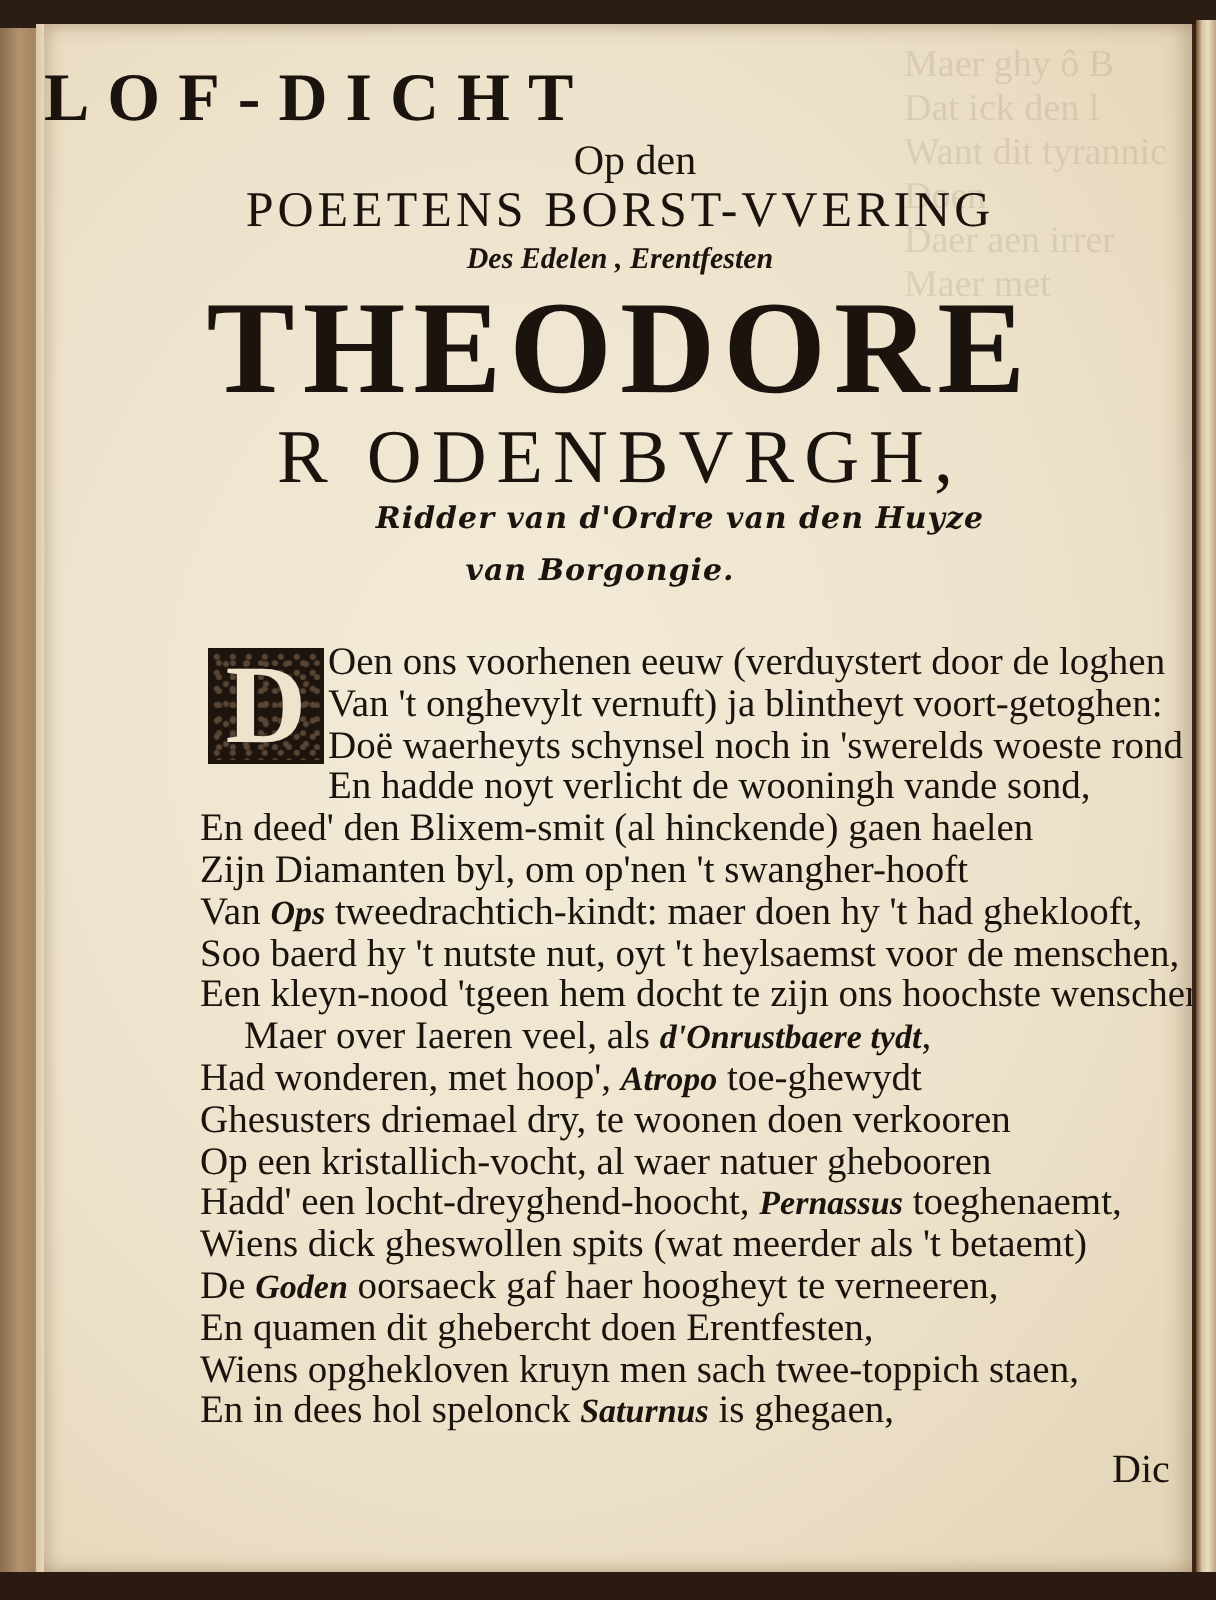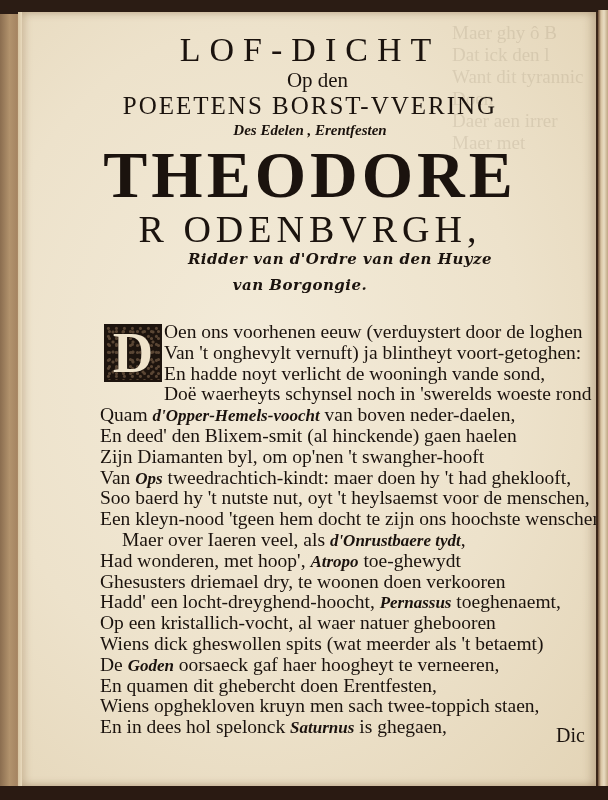"LOF-DICHT" .title1 { font-weight: normal -> bold; text-align: center -> left }
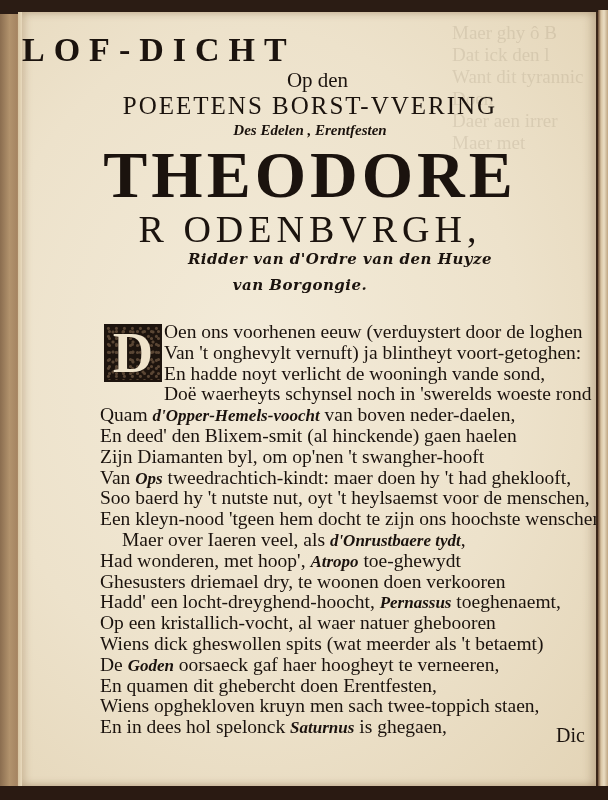"En hadde noyt verlicht de" div.line { order: before "Doë waerheyts schynsel noch in" -> after "Doë waerheyts schynsel noch in" }
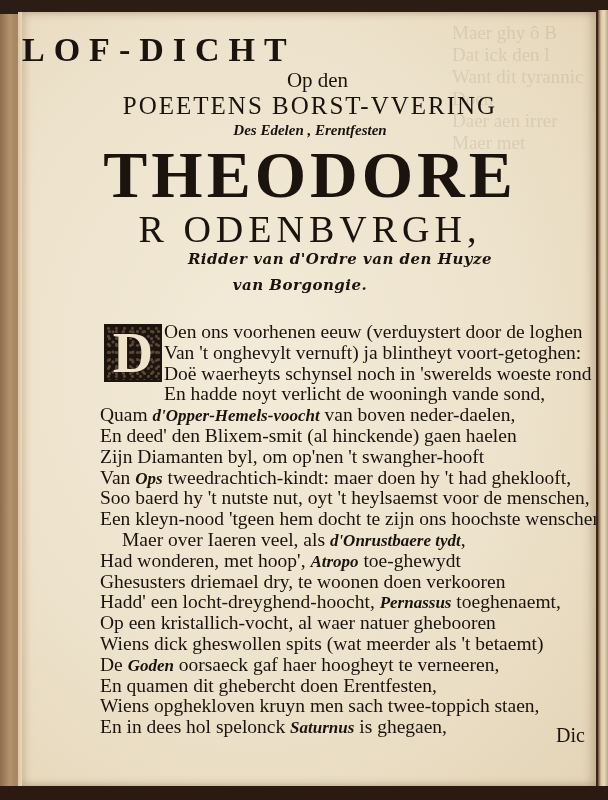"Quam d'Opper-Hemels-voocht van boven" div.line { html: <div><span>Quam </span><span>d'Opper-Hemels-voocht</span><span> van boven neder-daelen,</span></div> -> none }
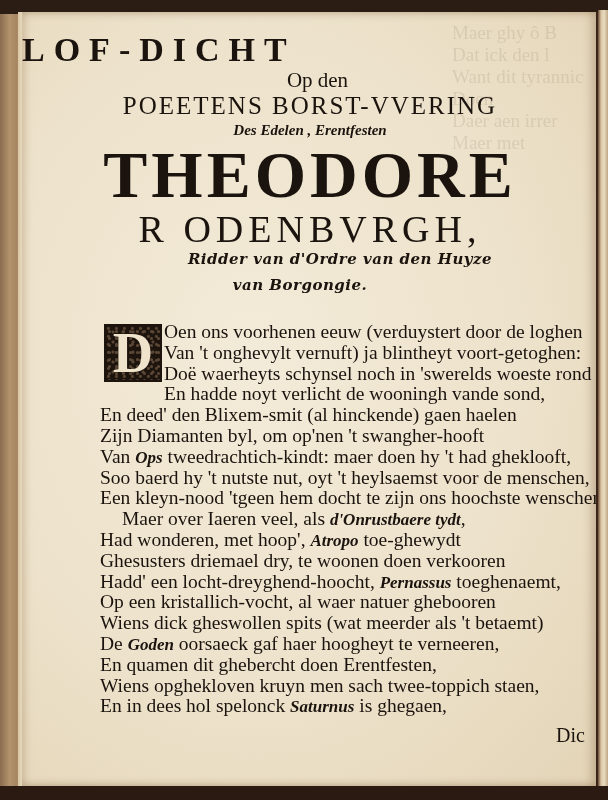"Hadd' een locht-dreyghend-hoocht," div.line { order: before "Op een kristallich-vocht, al waer" -> after "Op een kristallich-vocht, al waer" }
